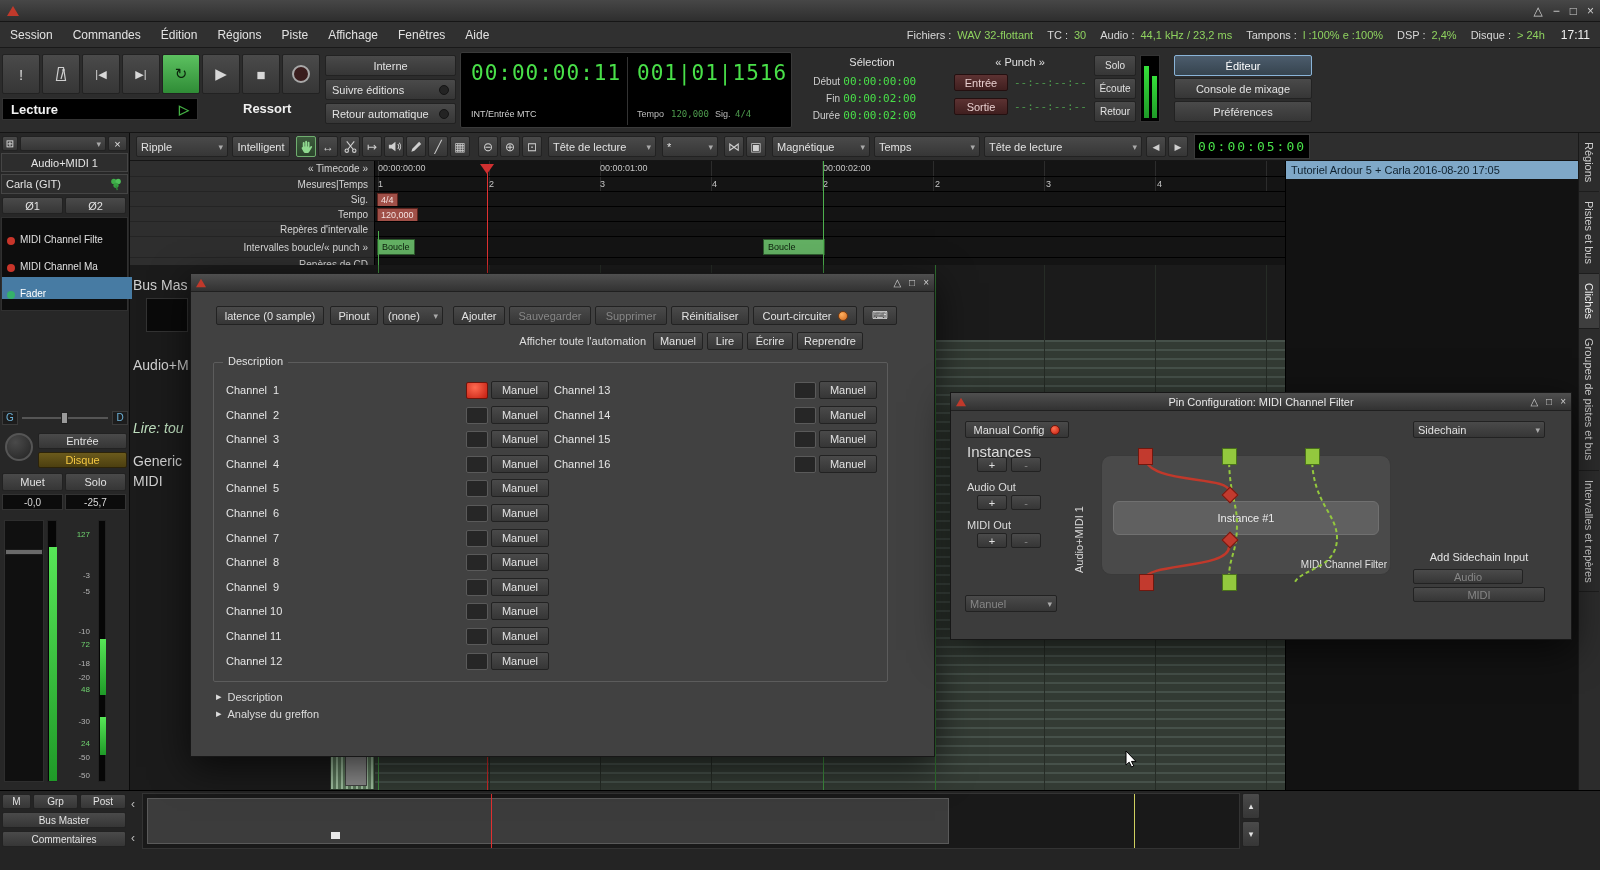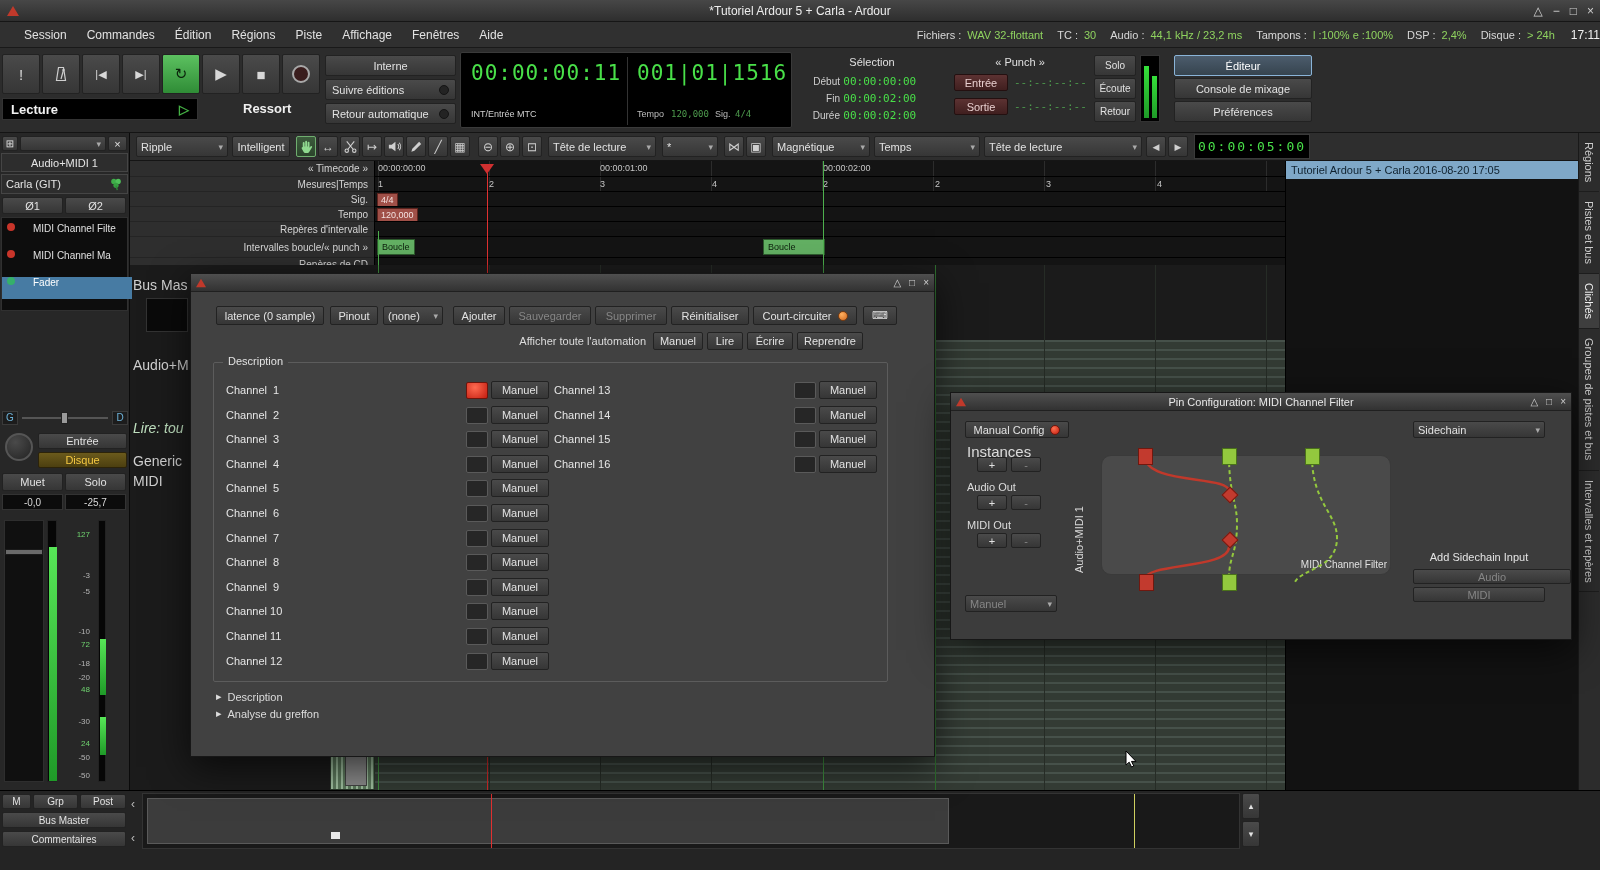"*Tutoriel Ardour 5 + Carla" span.title-text { html: <span>*Tutoriel Ardour 5 + Carla - Ardour</span> -> none }
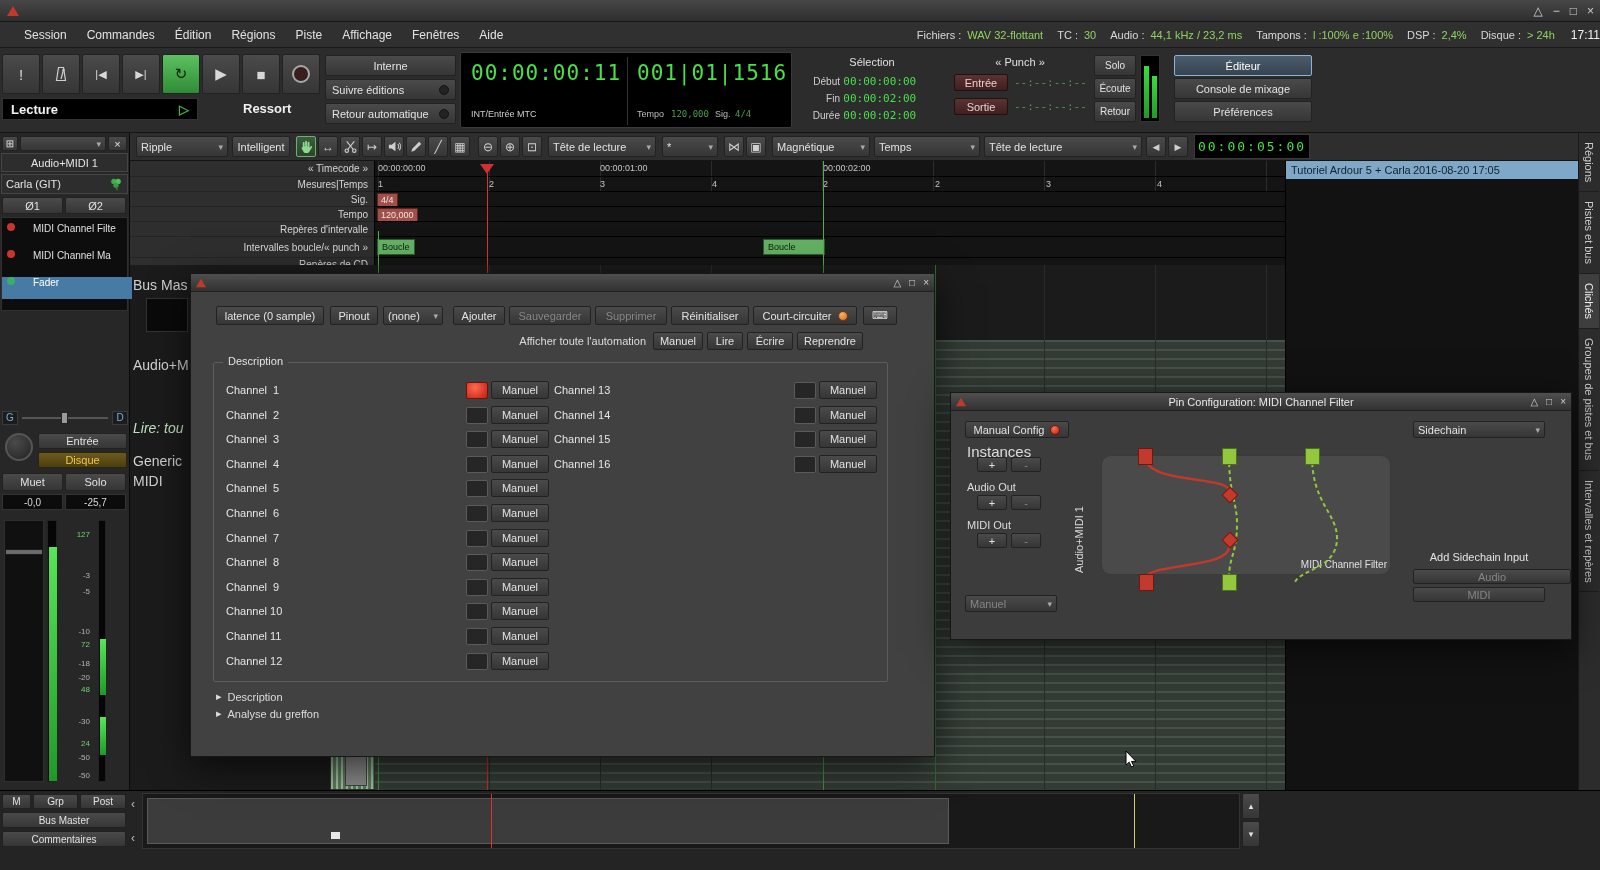"Session" .menus { padding-left: 24px -> 10px }
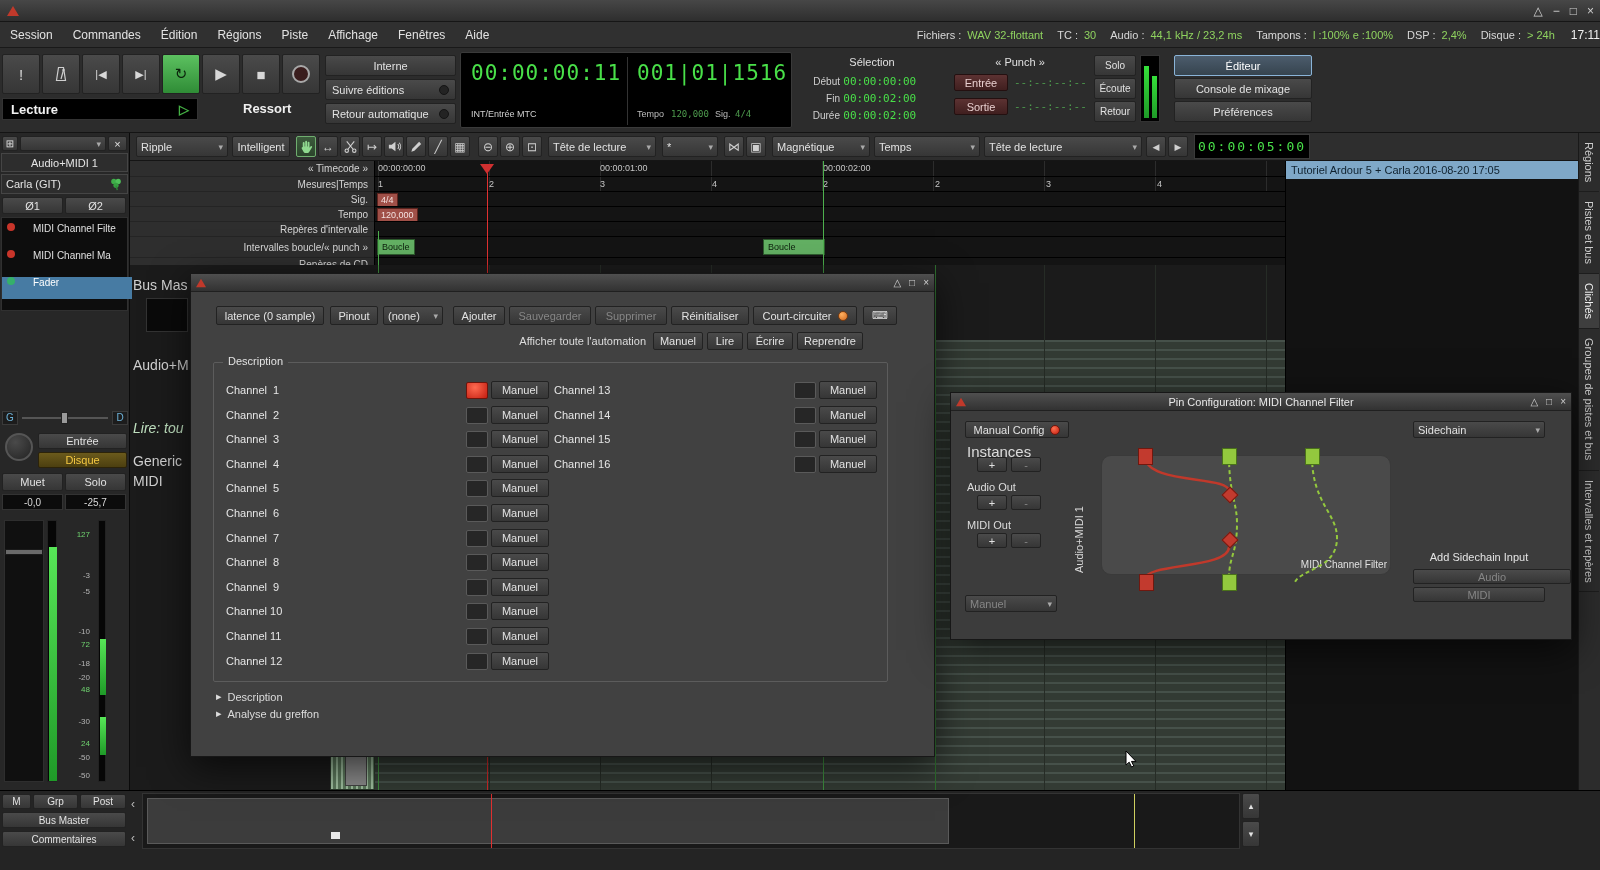"Fichiers :" .statusbar { padding-right: none -> 10px }
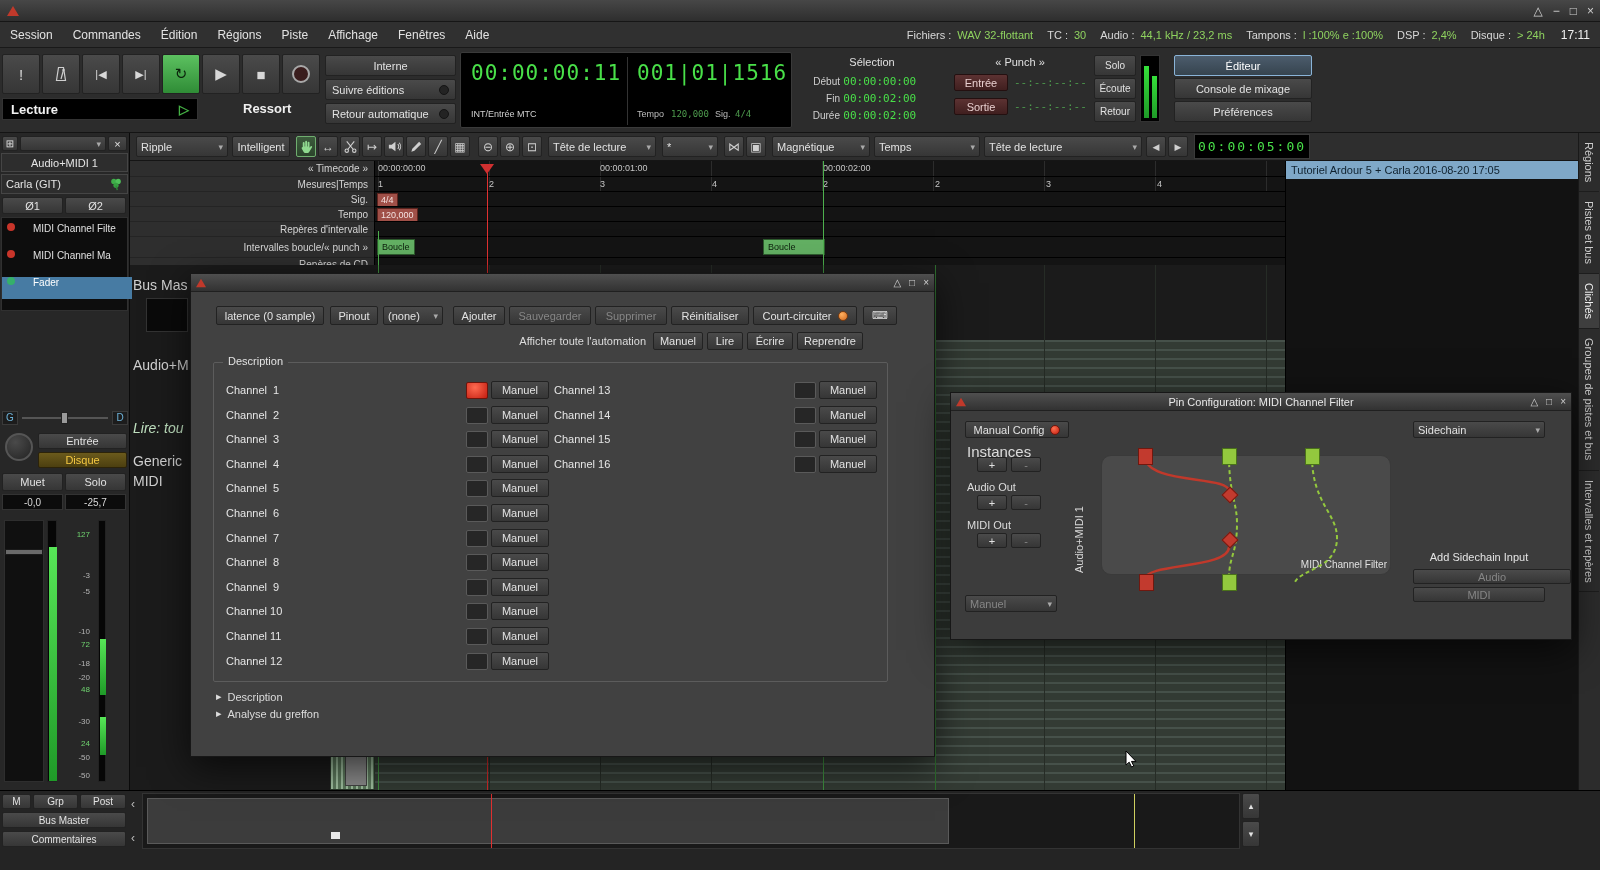"MIDI Channel Filte" .procrow { align-items: flex-start -> flex-end; gap: 18px -> 5px }
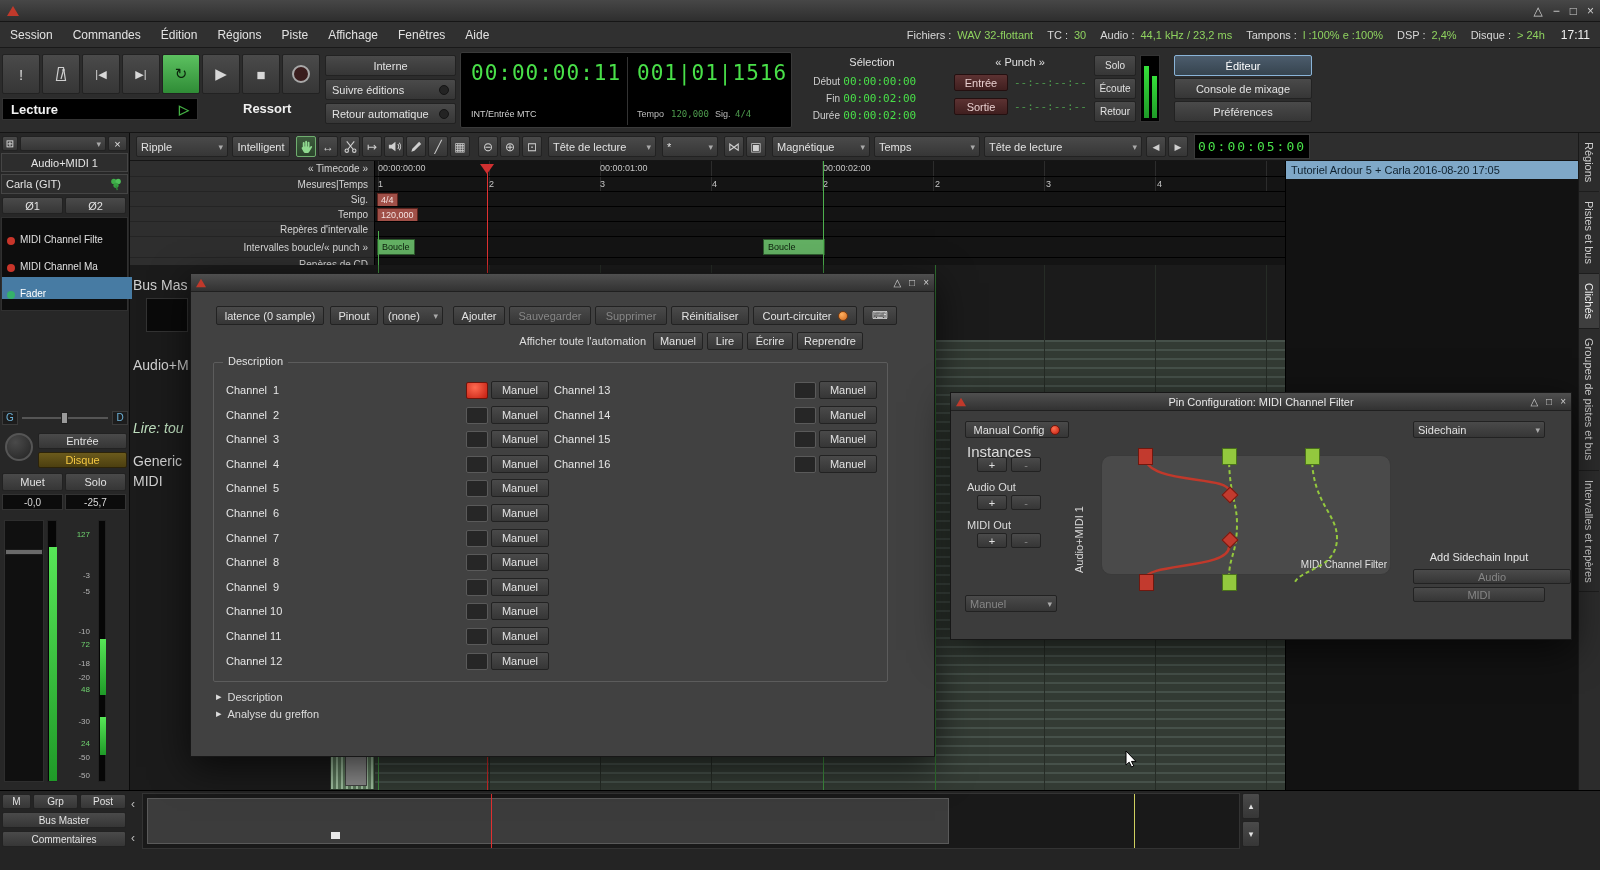"Instance #1" div.abs { html: none -> <div> <span>Instance #1</span> </div> }
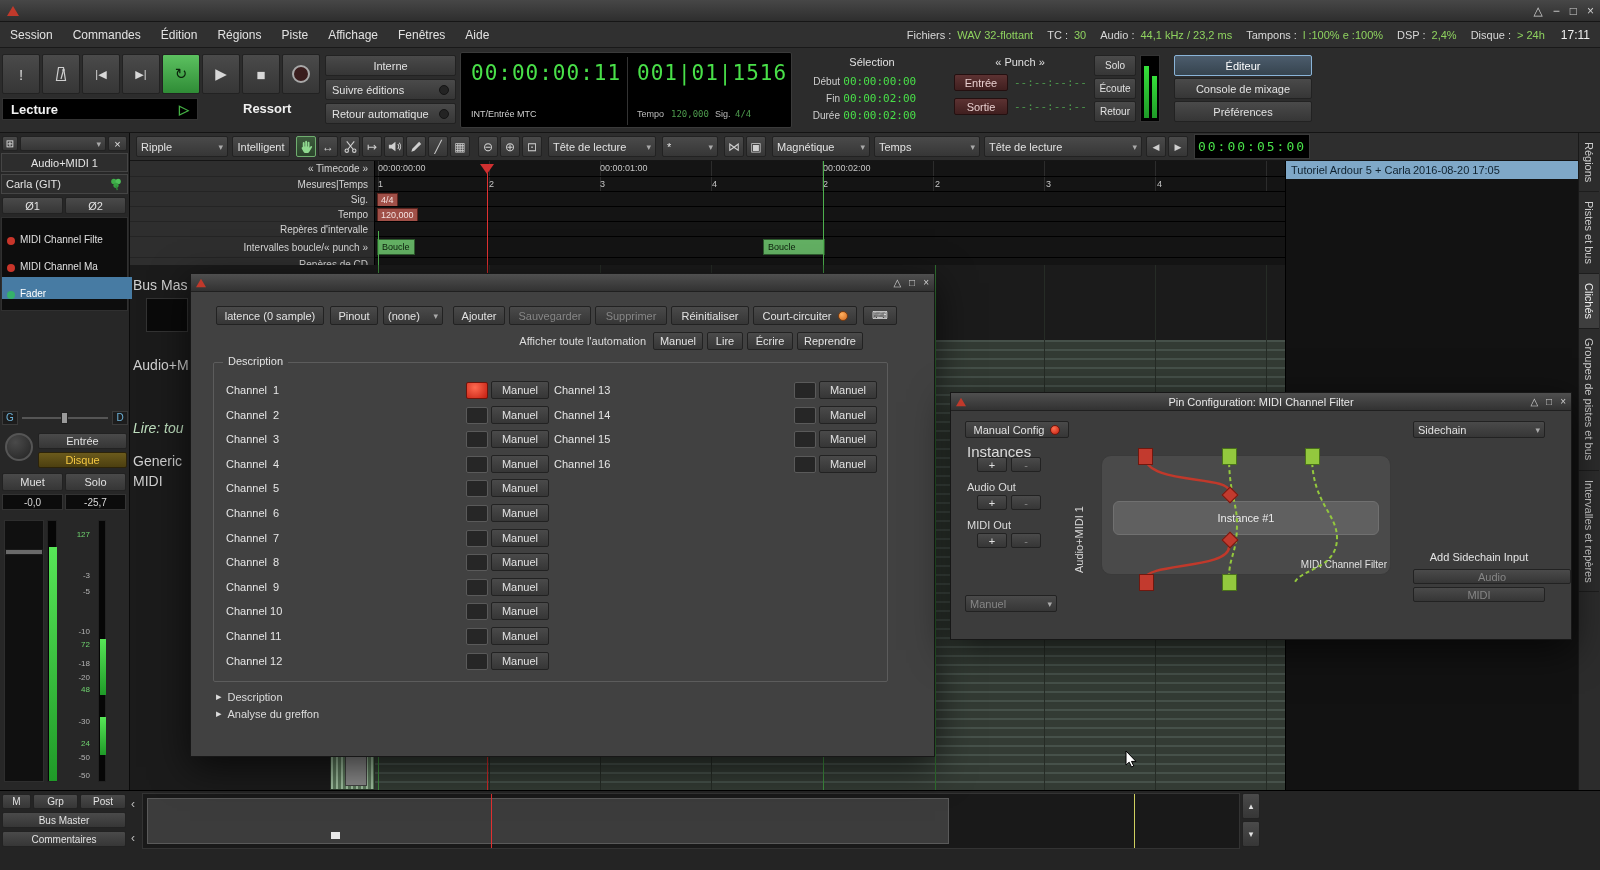"Audio" div.abs { width: 158px -> 110px }
